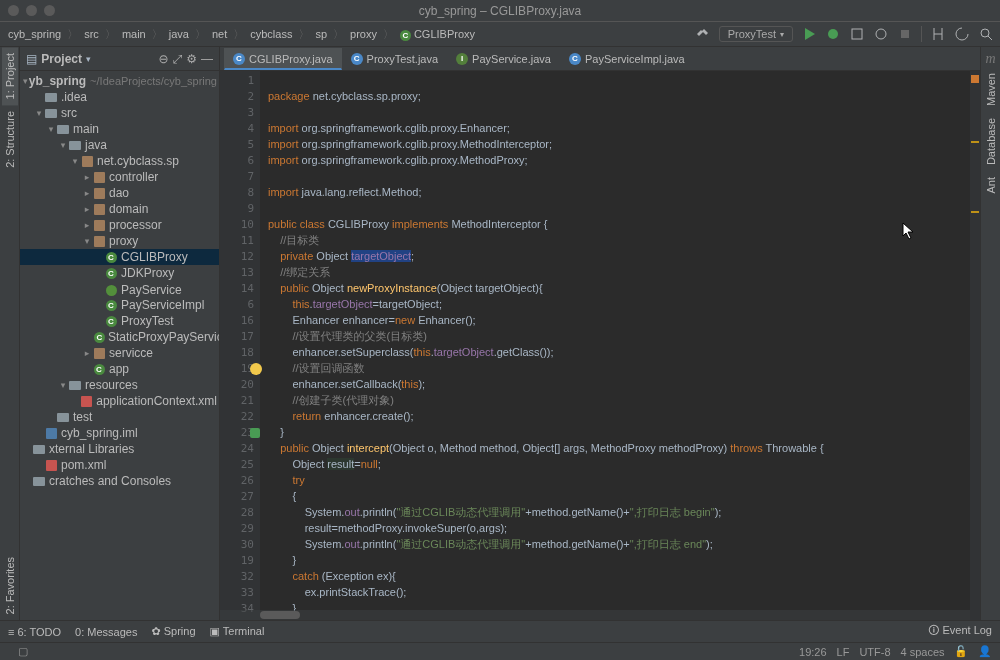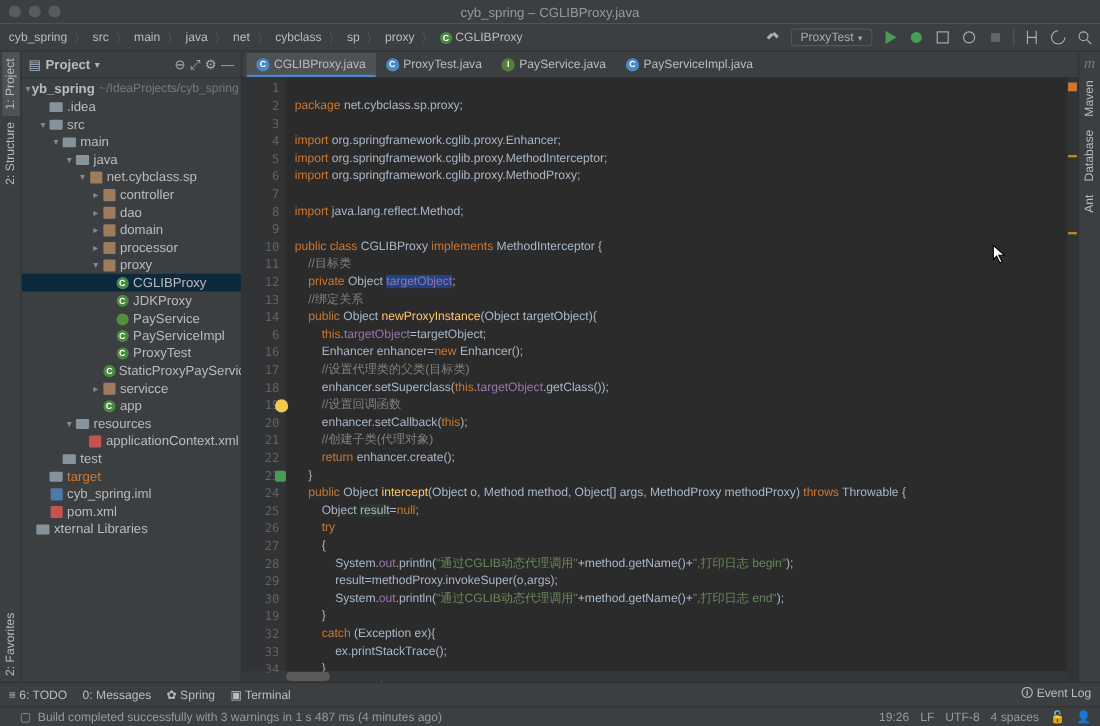"target" div.tree-item { html: <div> <span></span> <span> <span></span> </span> <span>target</span> </div> -> none }
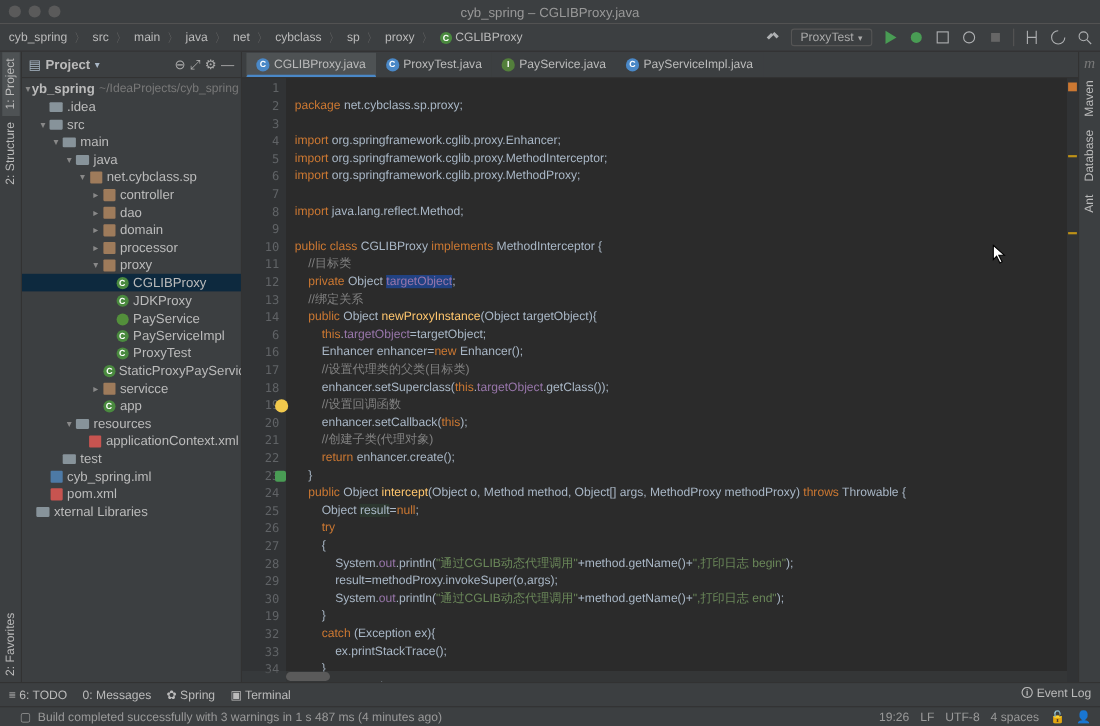"pom.xml" div.tree-item { order: before "xternal Libraries" -> after "xternal Libraries" }
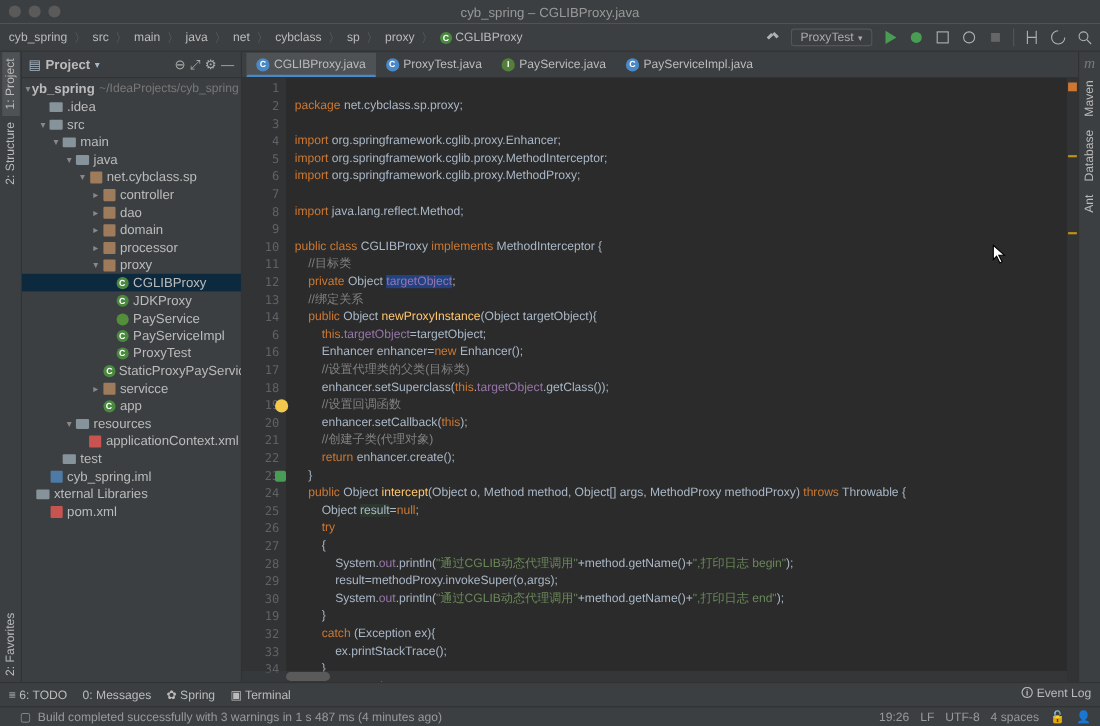"cratches and Consoles" div.tree-item { html: none -> <div> <span></span> <span> <span></span> </span> <span>cratches and Consoles</span> </div> }
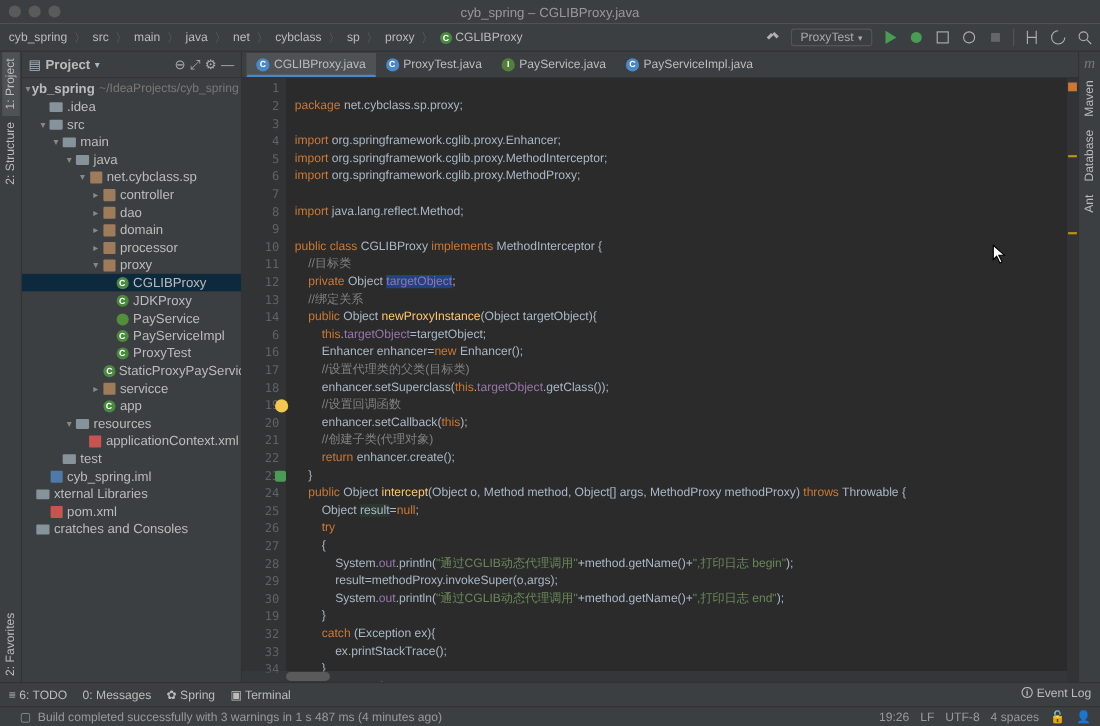"Build completed successfully with 3" span { html: <span>Build completed successfully with 3 warnings in 1 s 487 ms (4 minutes ago)</span> -> none }
